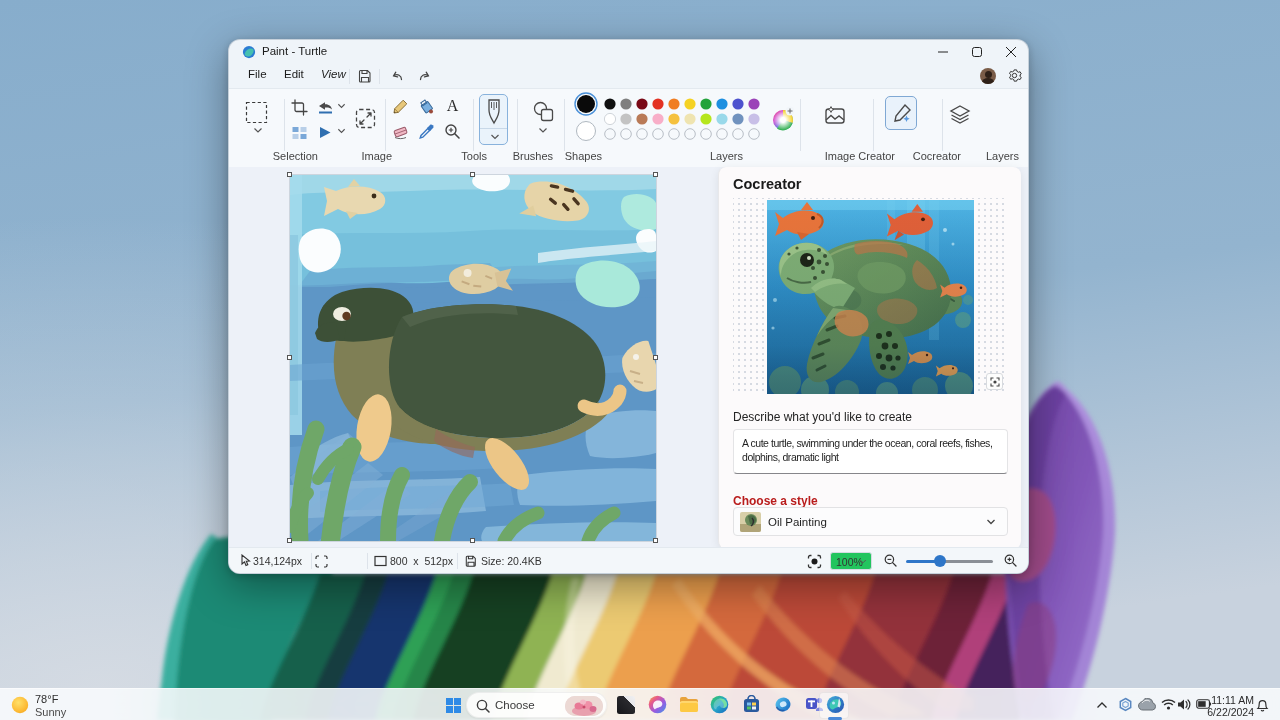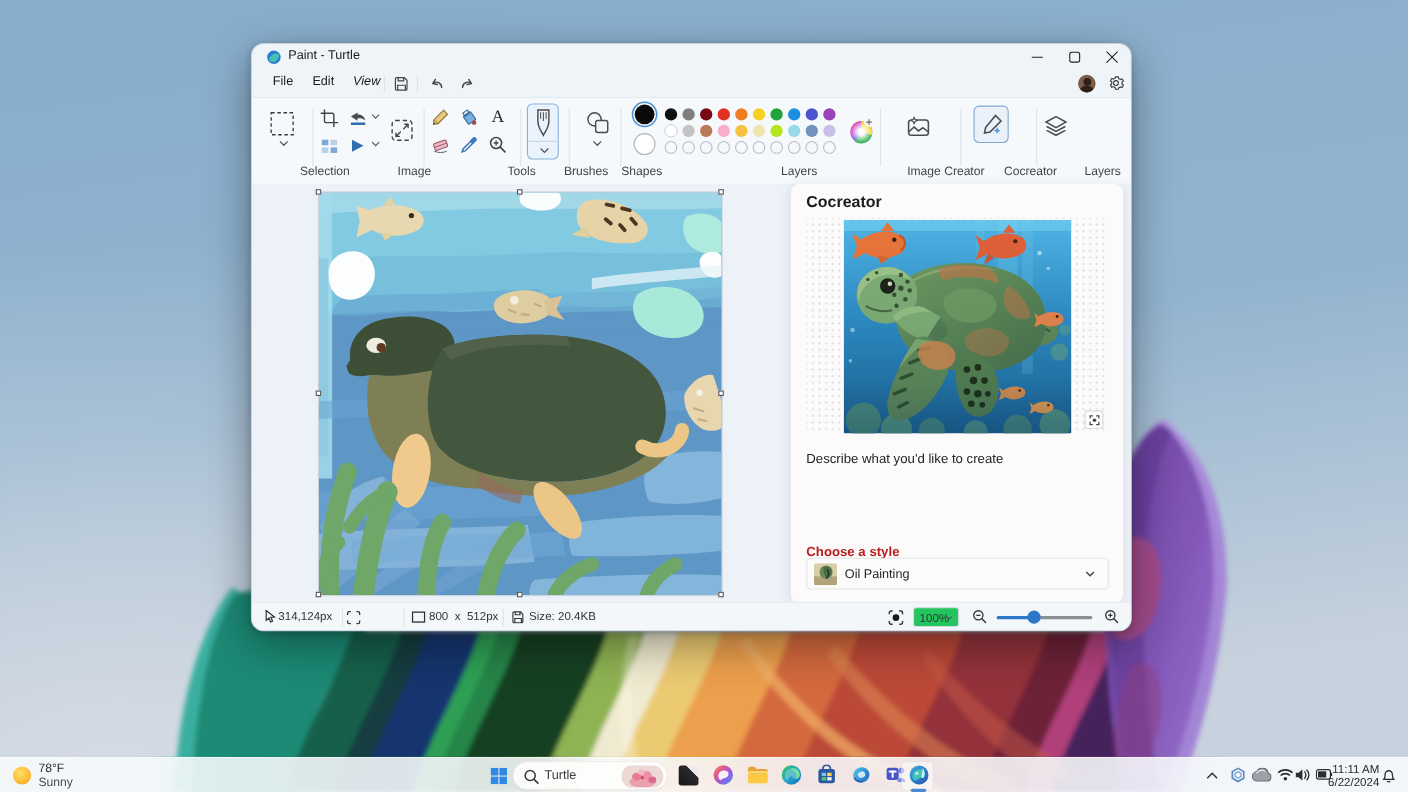"A cute turtle, swimming under" div { html: none -> <div>A cute turtle, swimming under the ocean, coral reefs, fishes,<br>dolphins, dramatic light</div> }
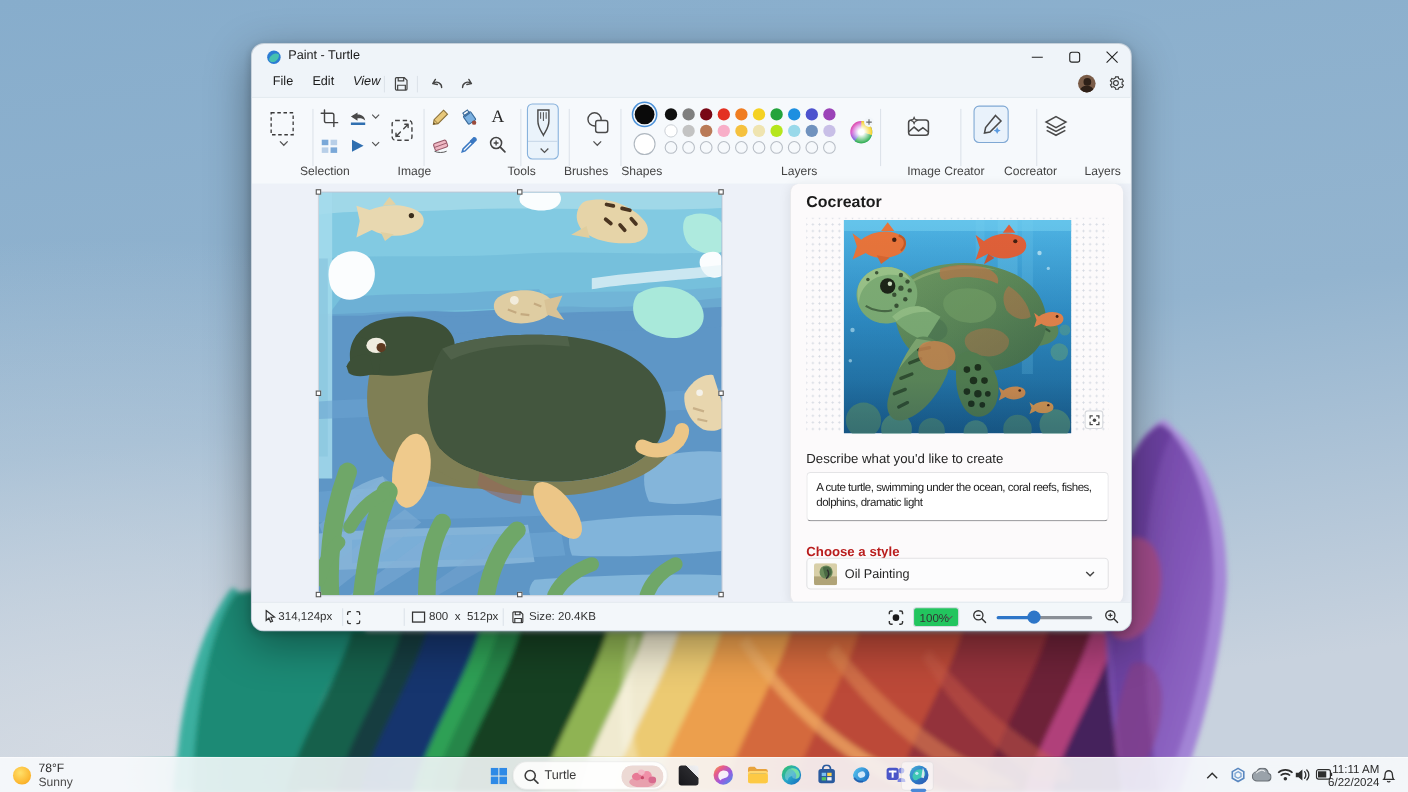"Turtle" div { text: Turtle -> Choose }
